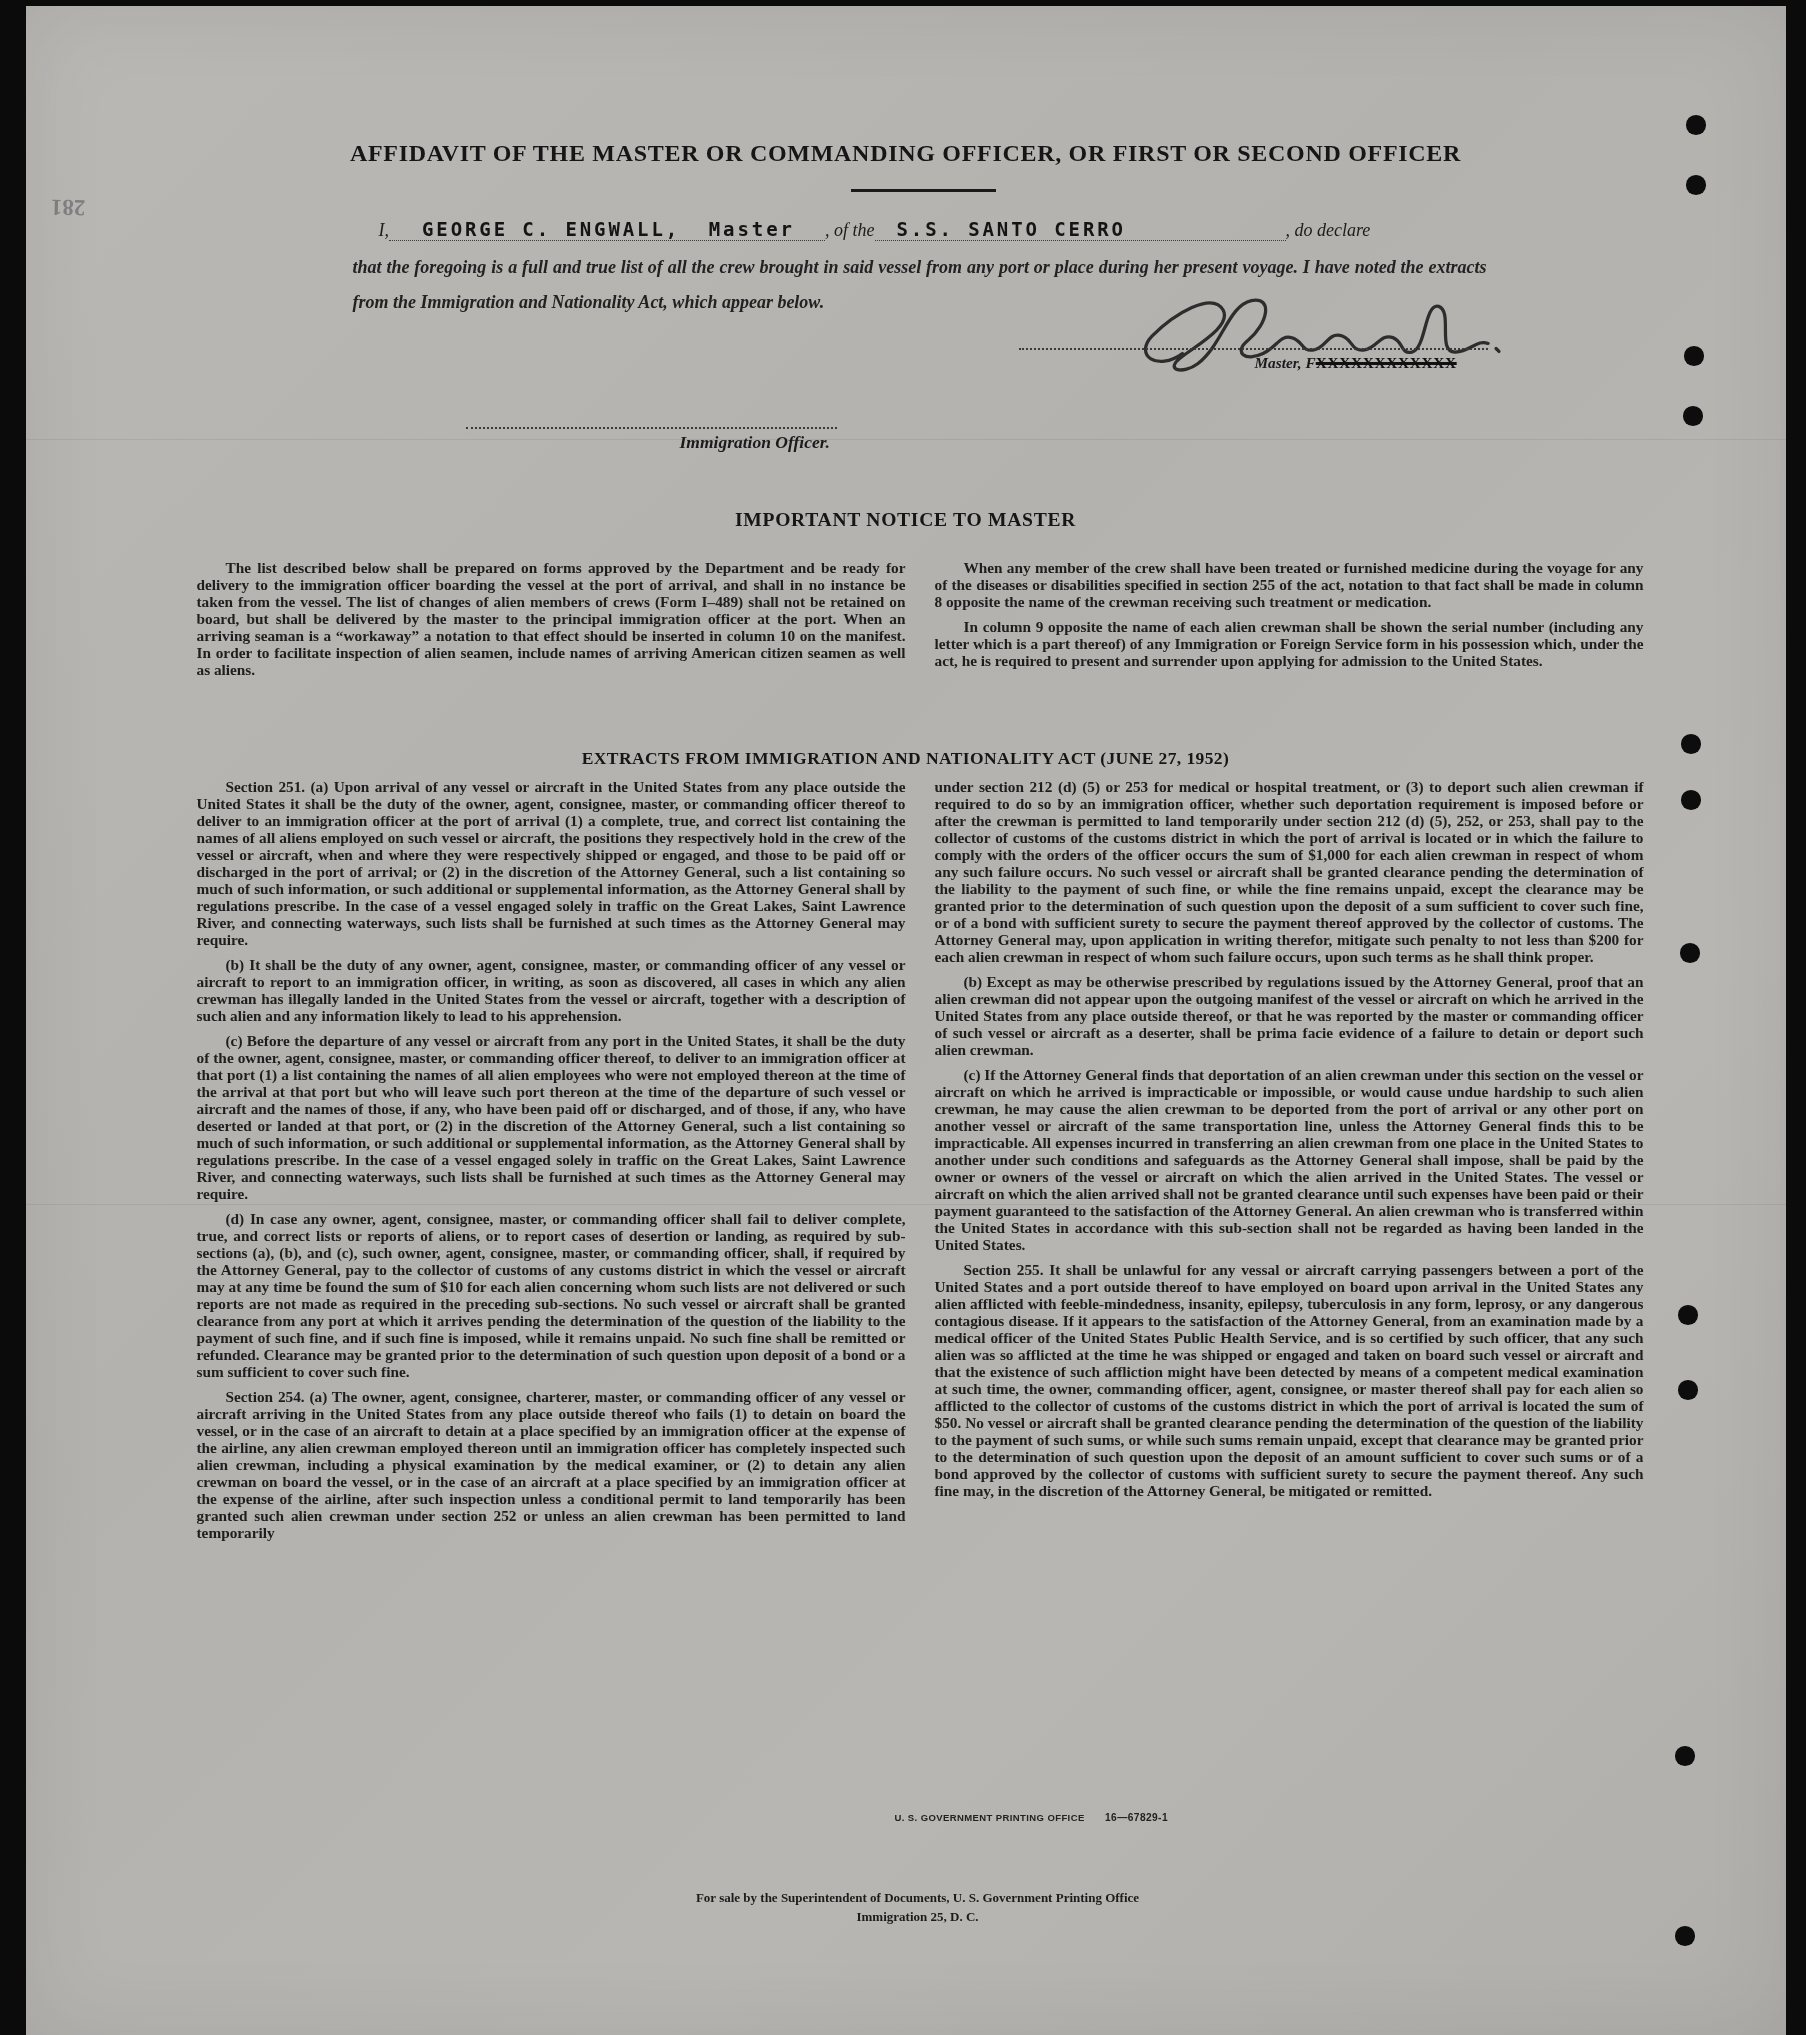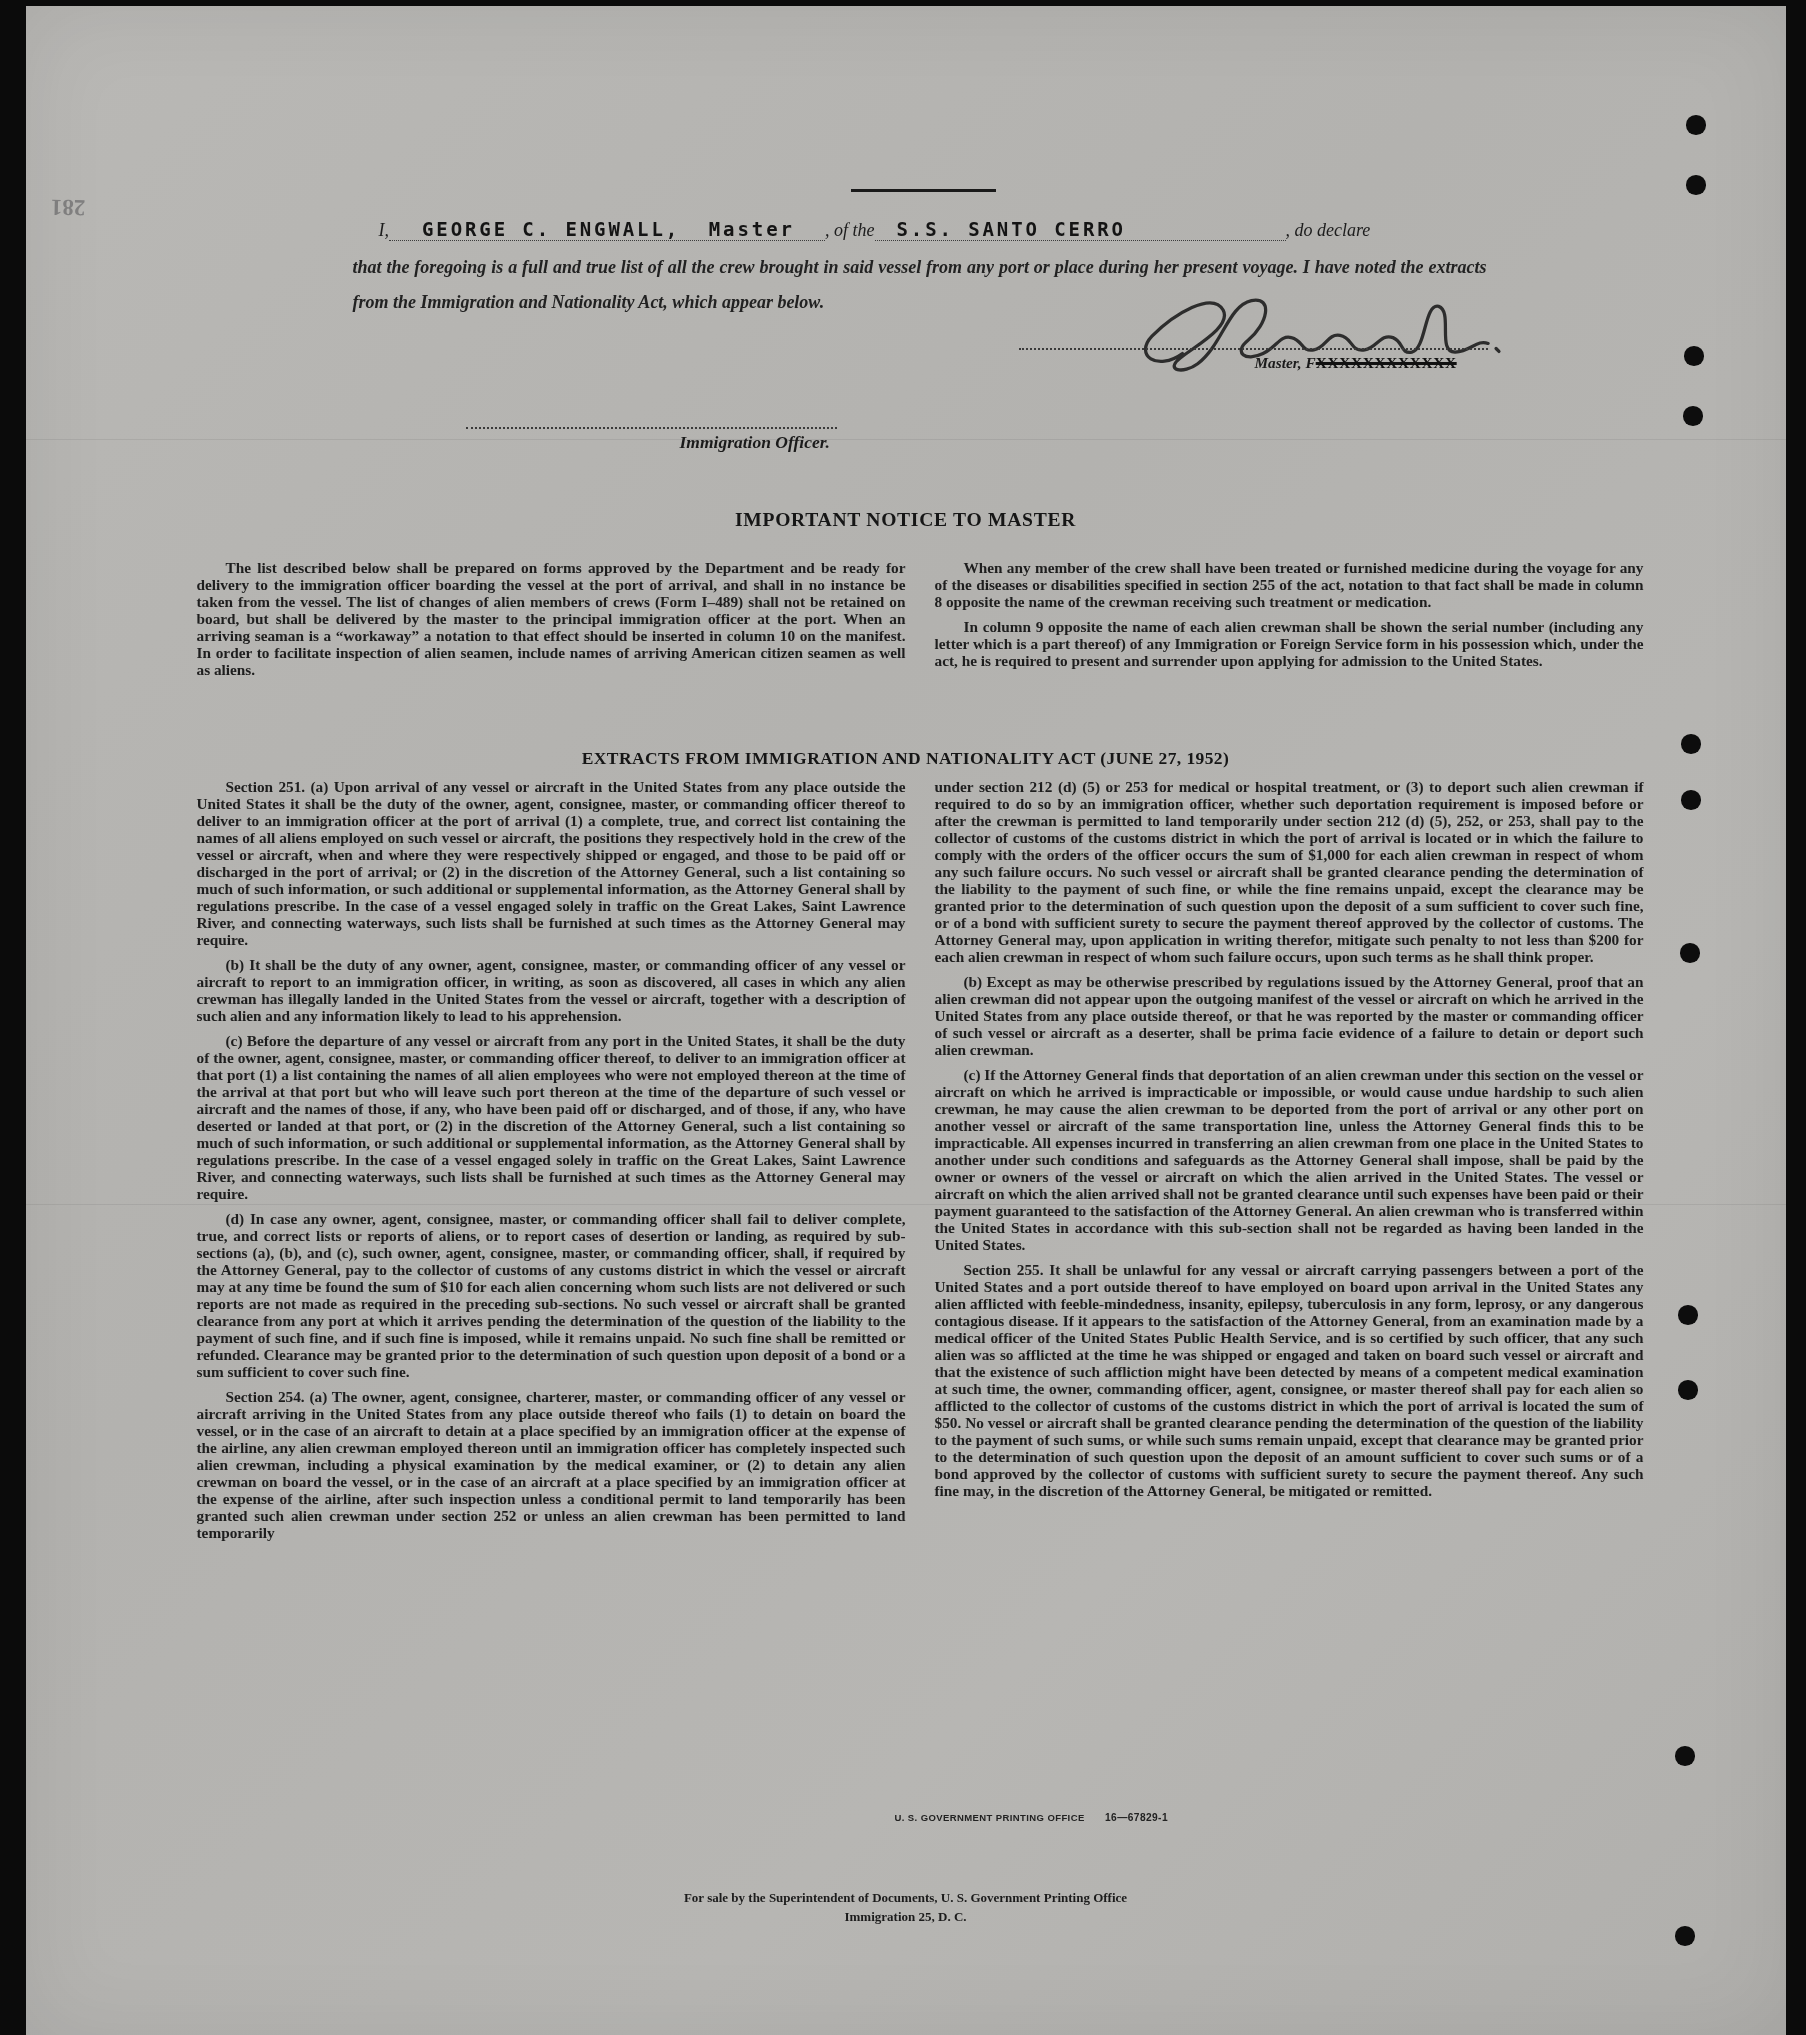"AFFIDAVIT OF THE MASTER OR" div.doc-title { html: none -> <div>AFFIDAVIT OF THE MASTER OR COMMANDING OFFICER, OR FIRST OR SECOND OFFICER</div> }
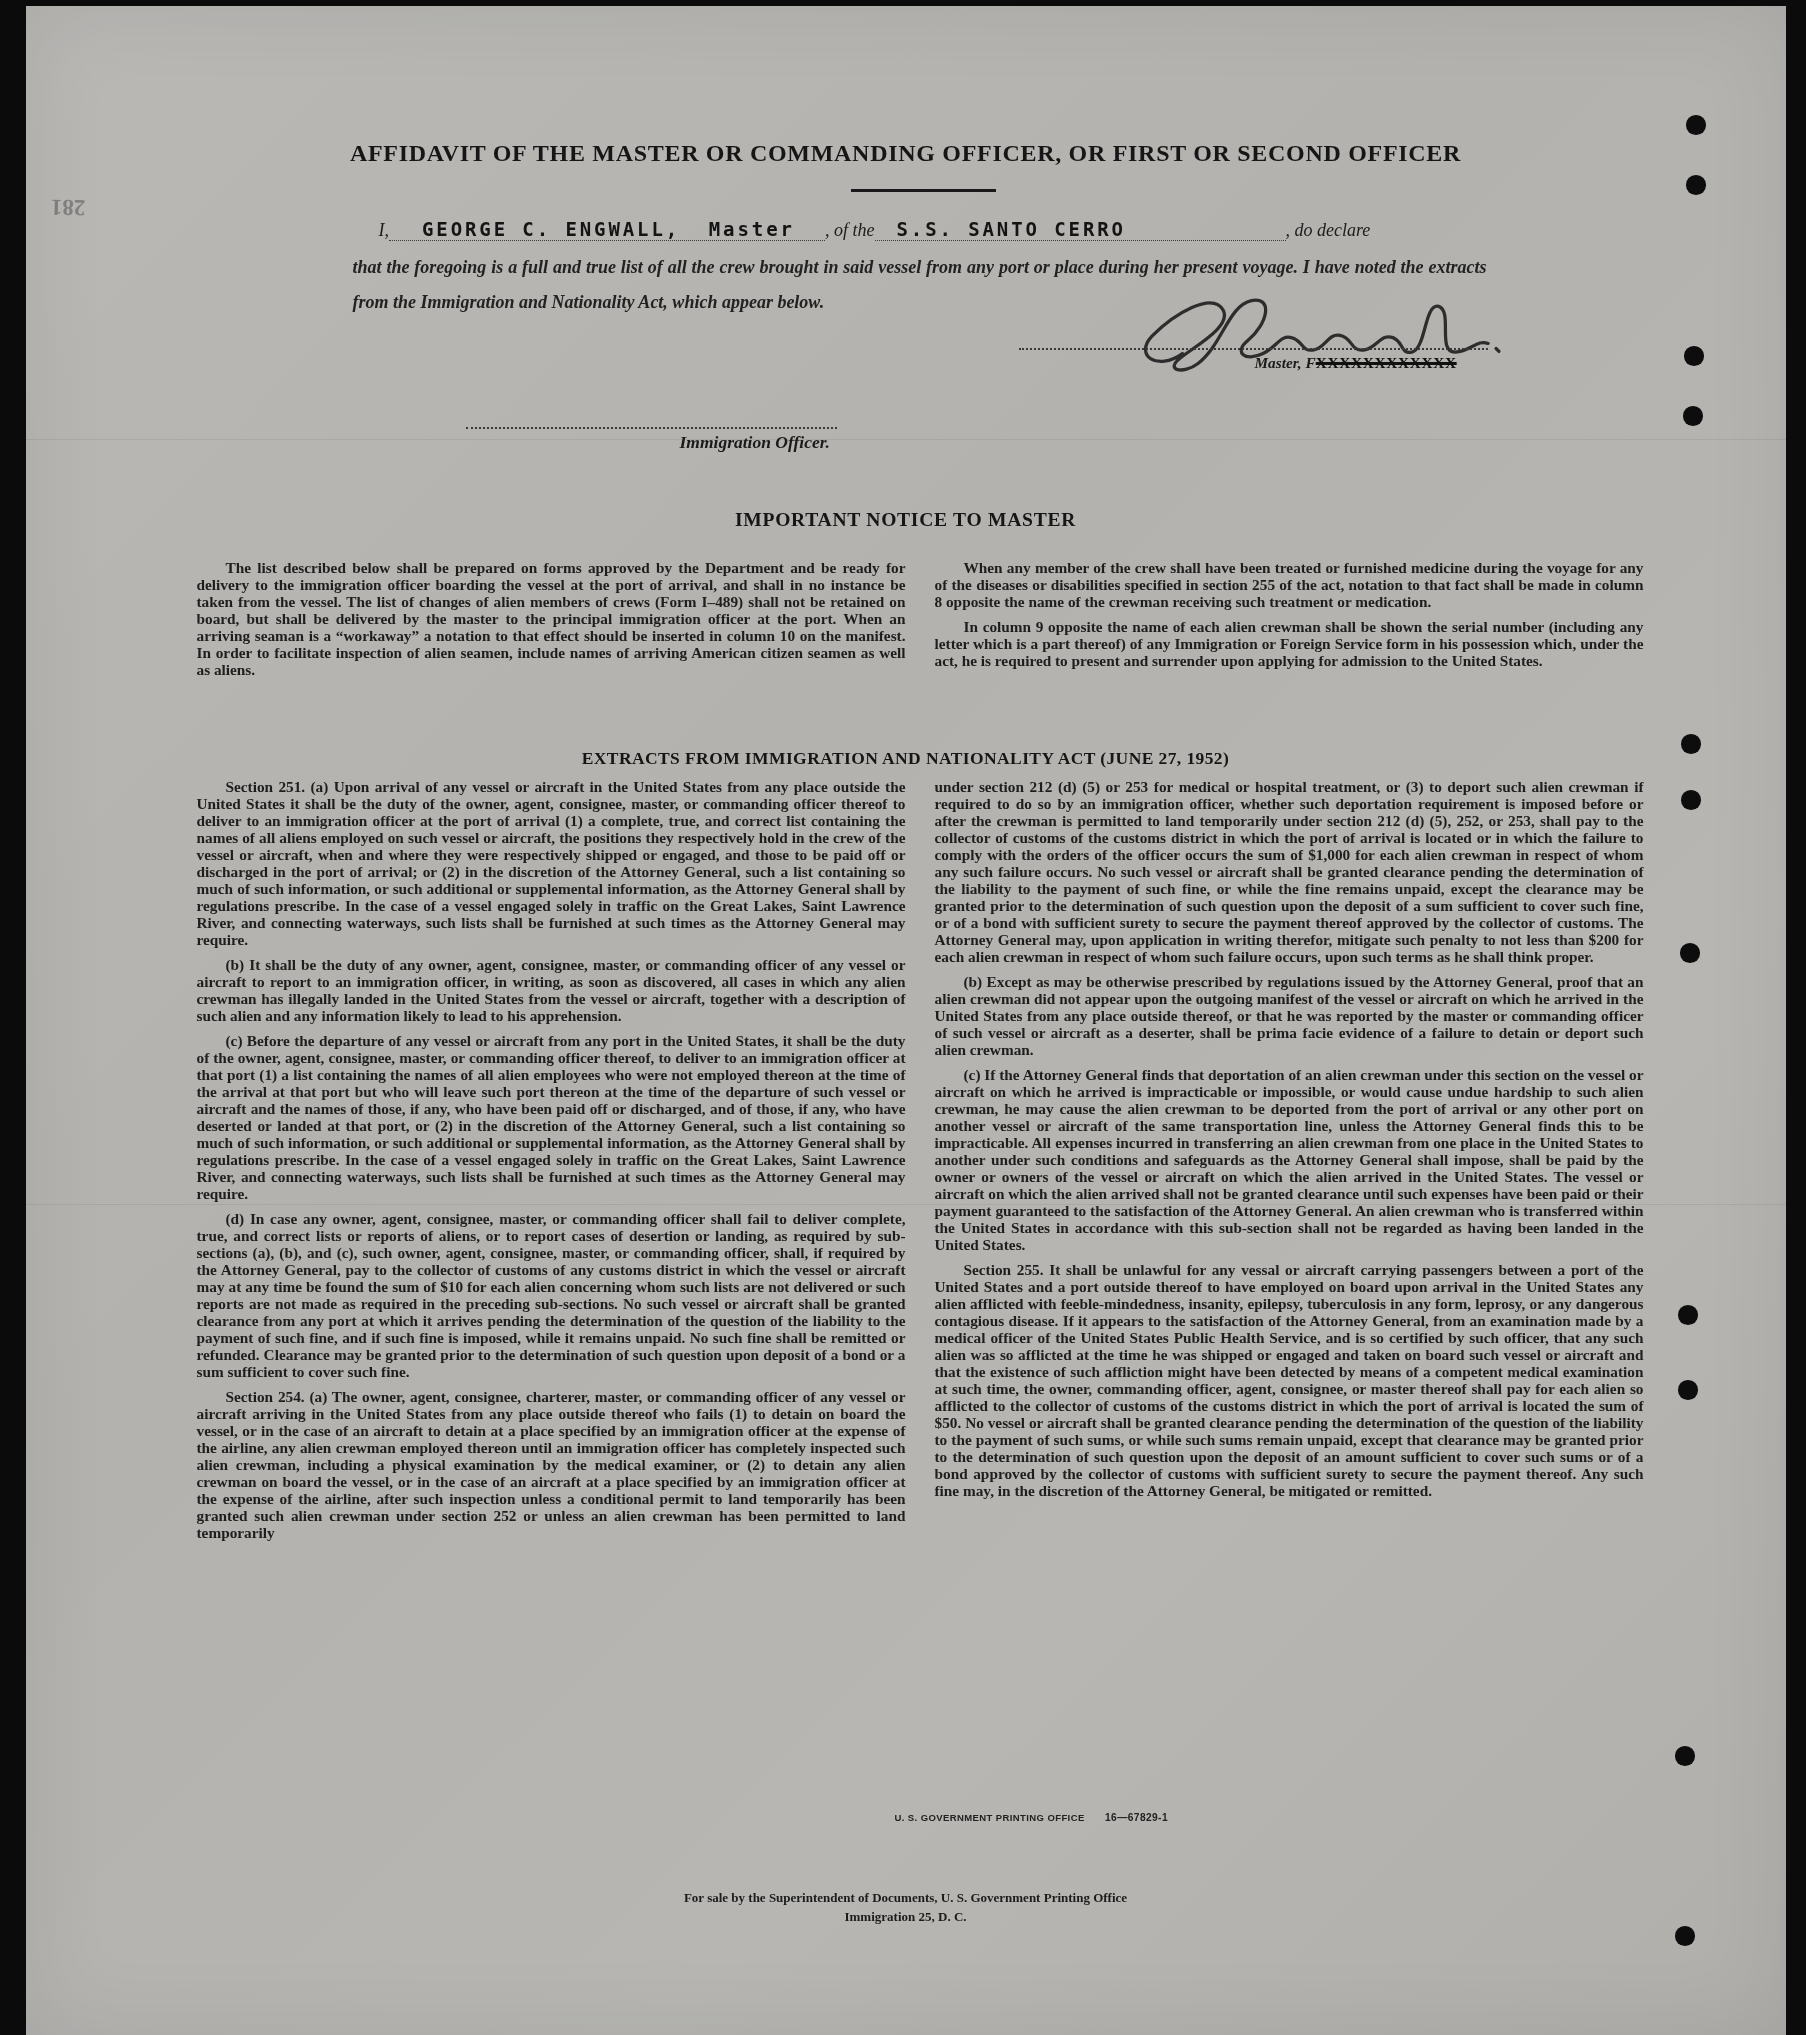"For sale by the Superintendent" .sale-block { left: 0 -> 12px }
